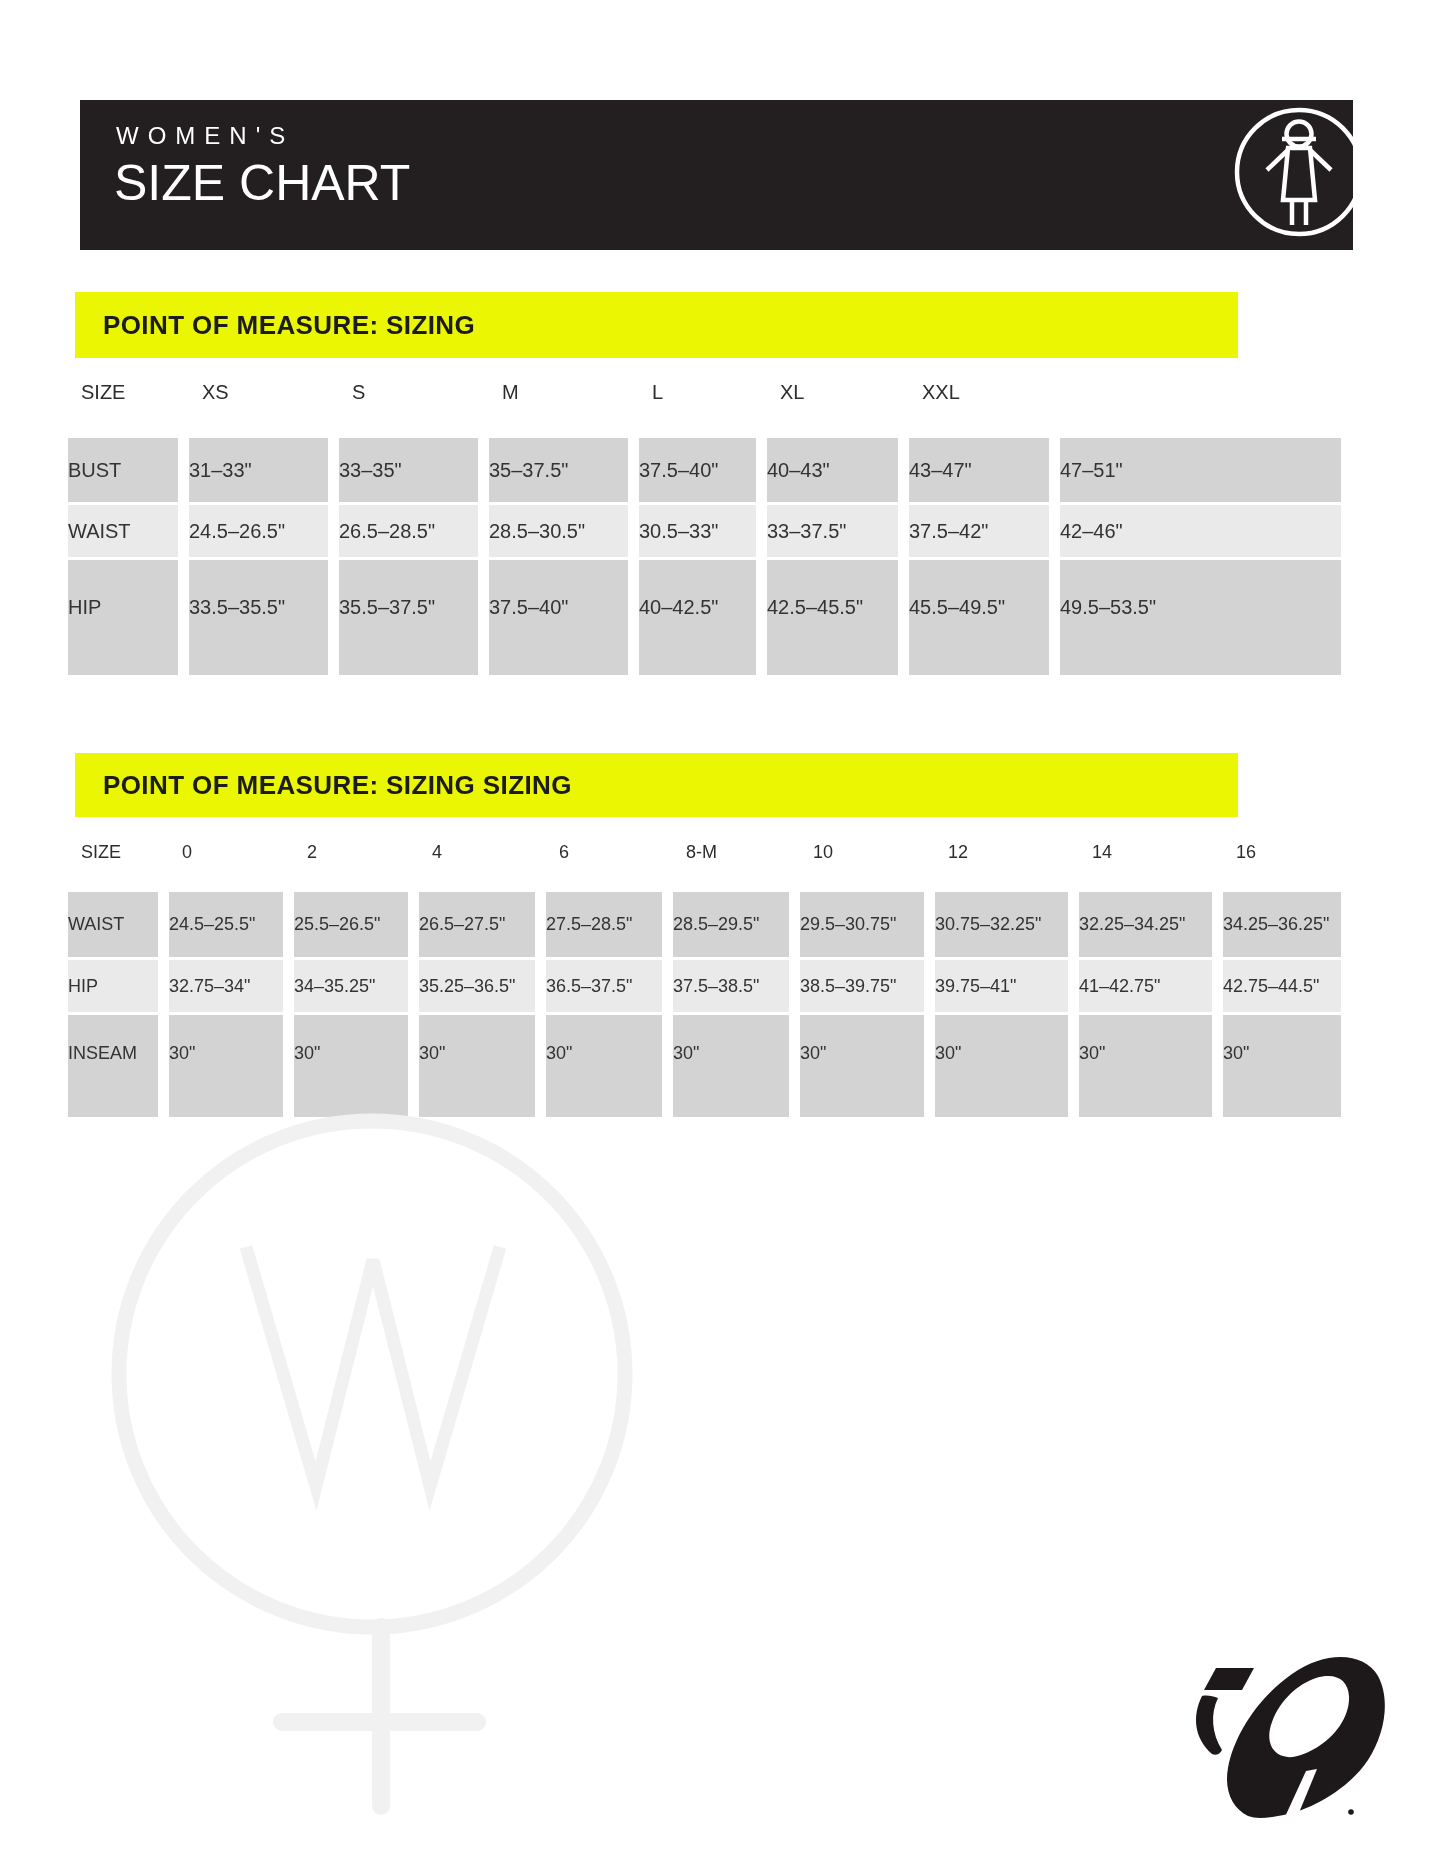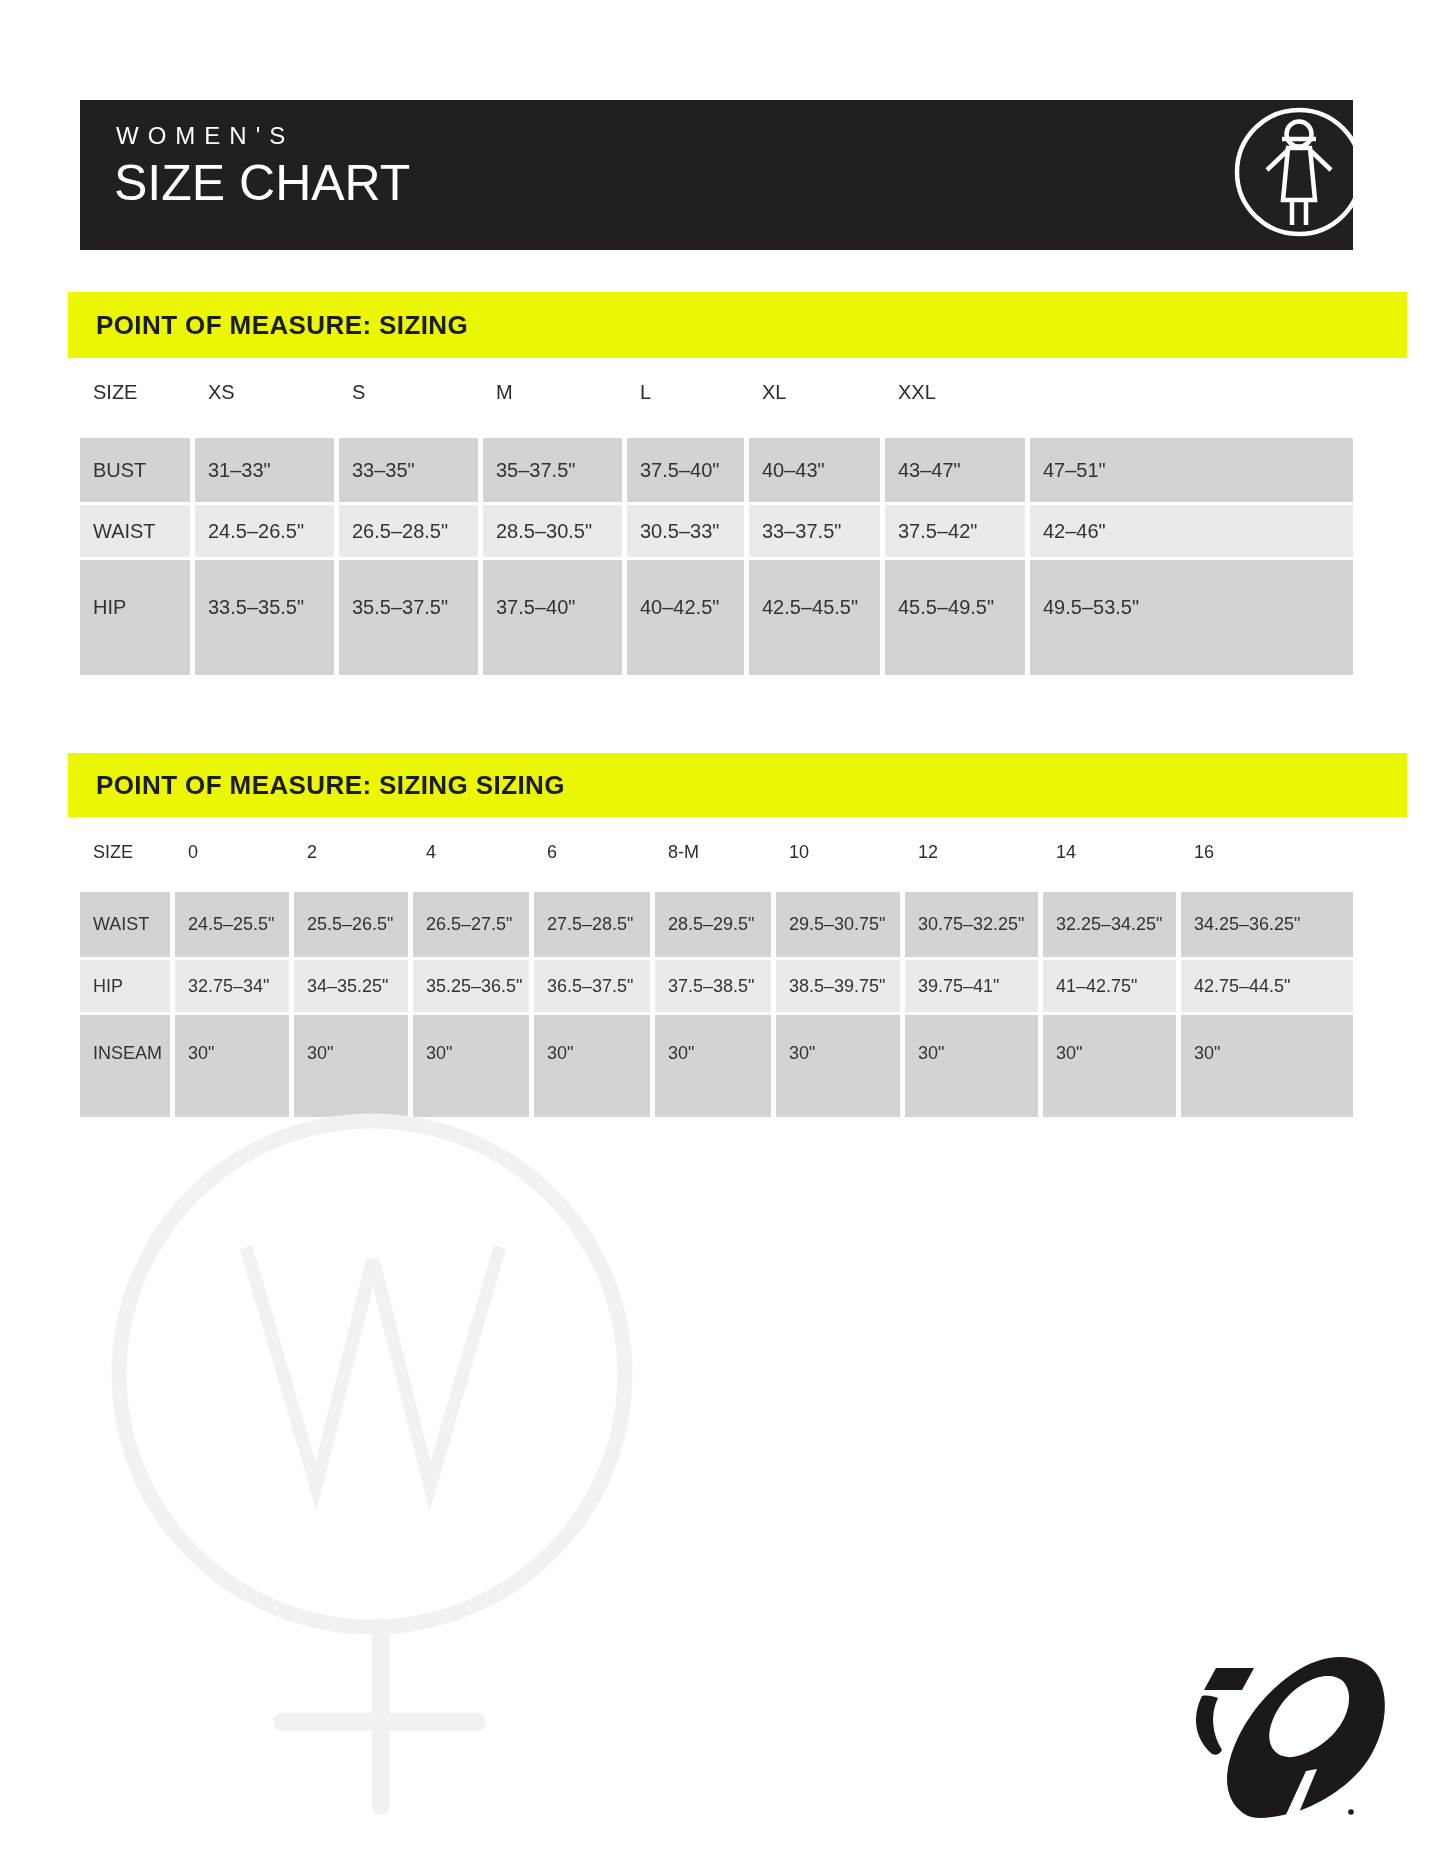"POINT OF MEASURE: SIZING" .band { left: 68px -> 75px; width: 1339px -> 1163px }
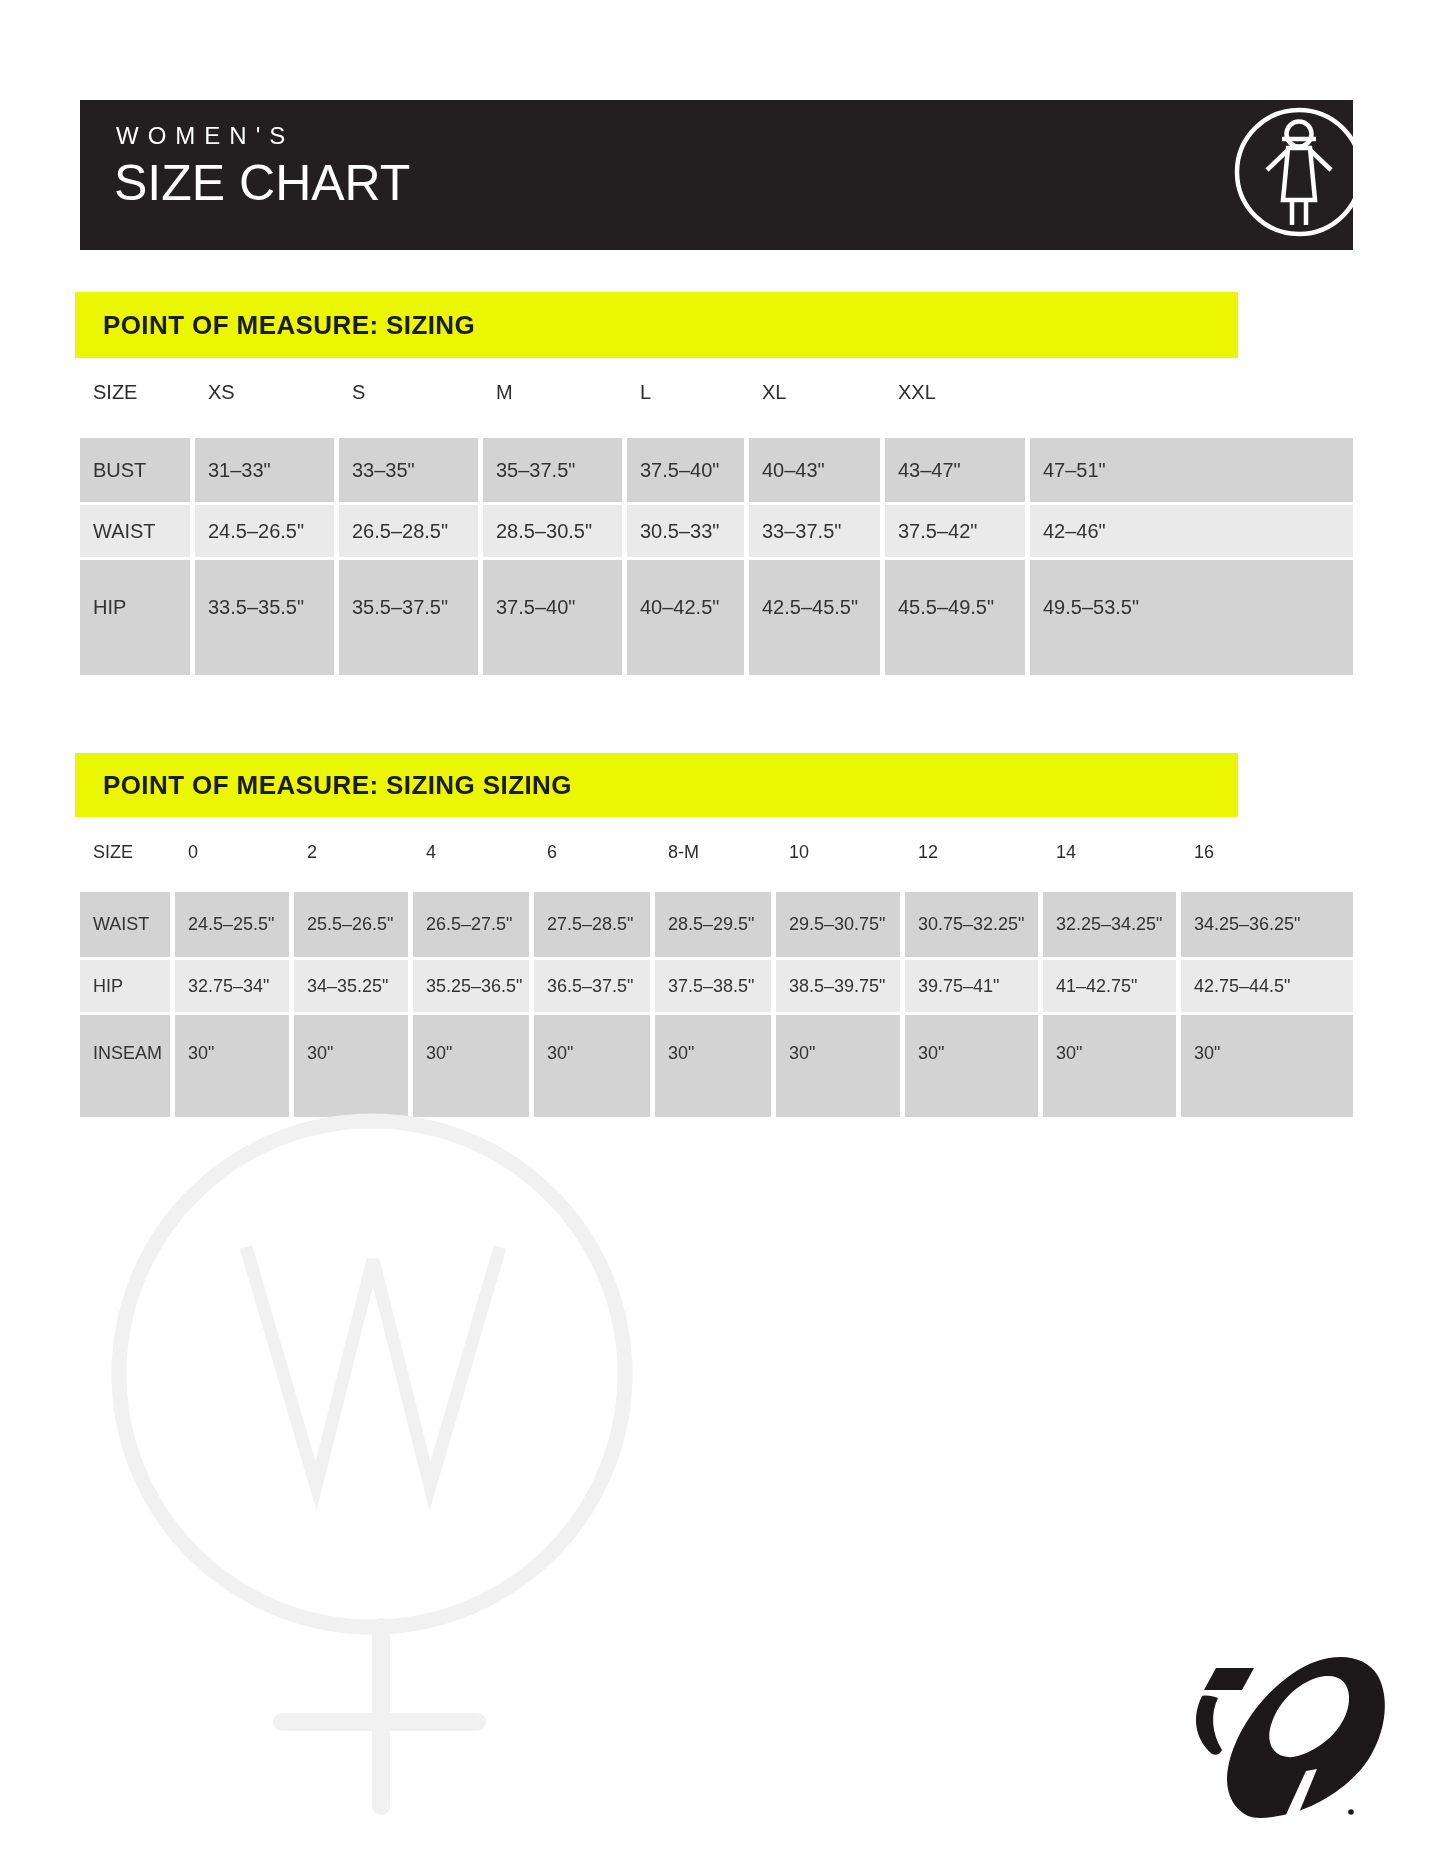"SIZE" .thead,.tbl { column-gap: 5px -> 11px; left: 80px -> 68px }
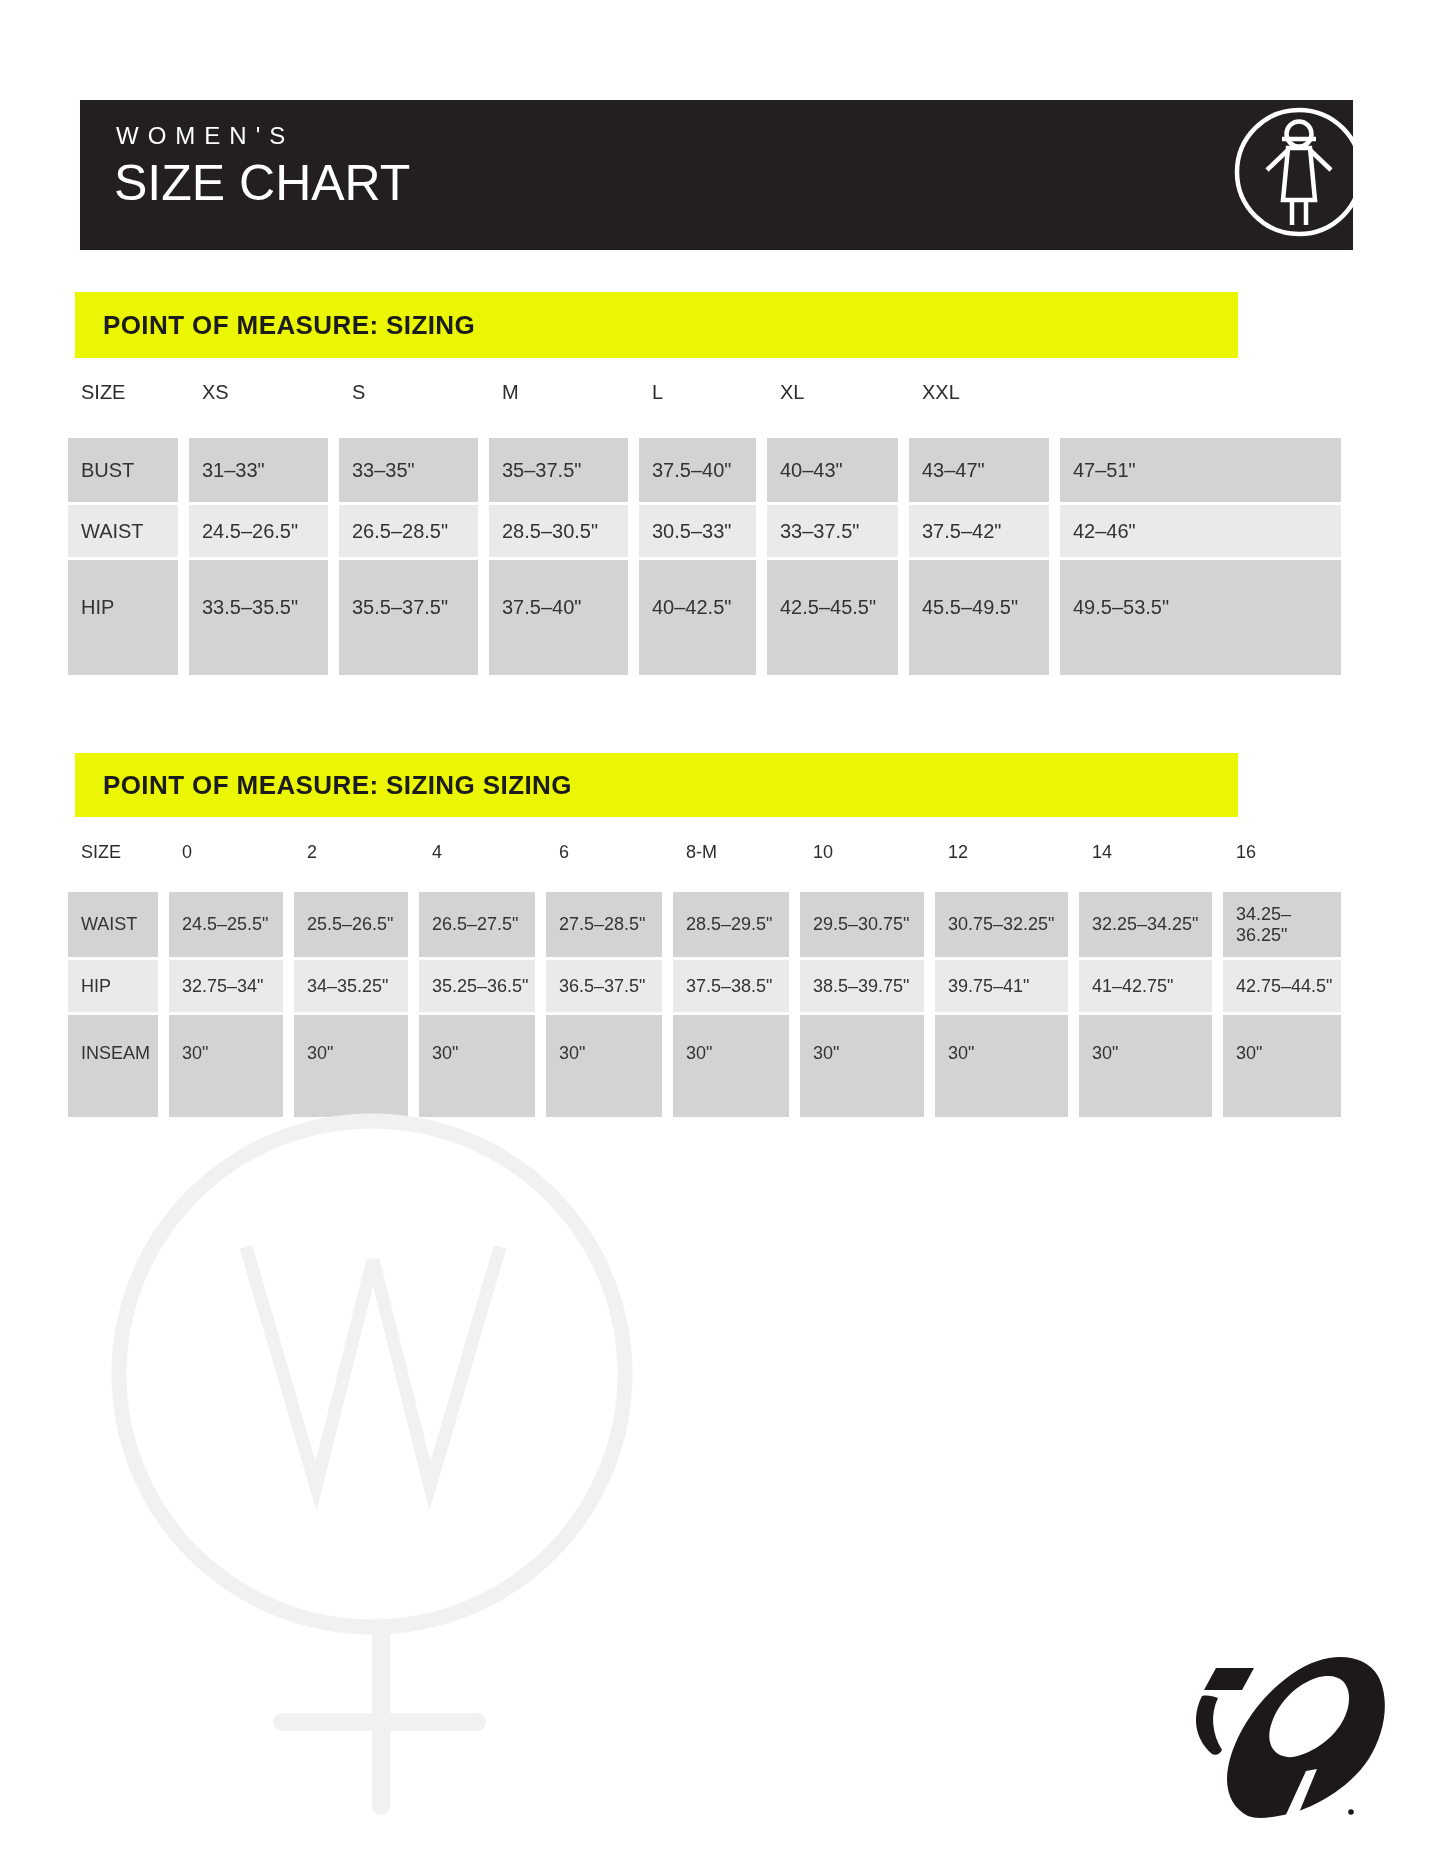"BUST" .cell { padding-left: 13px -> none }
